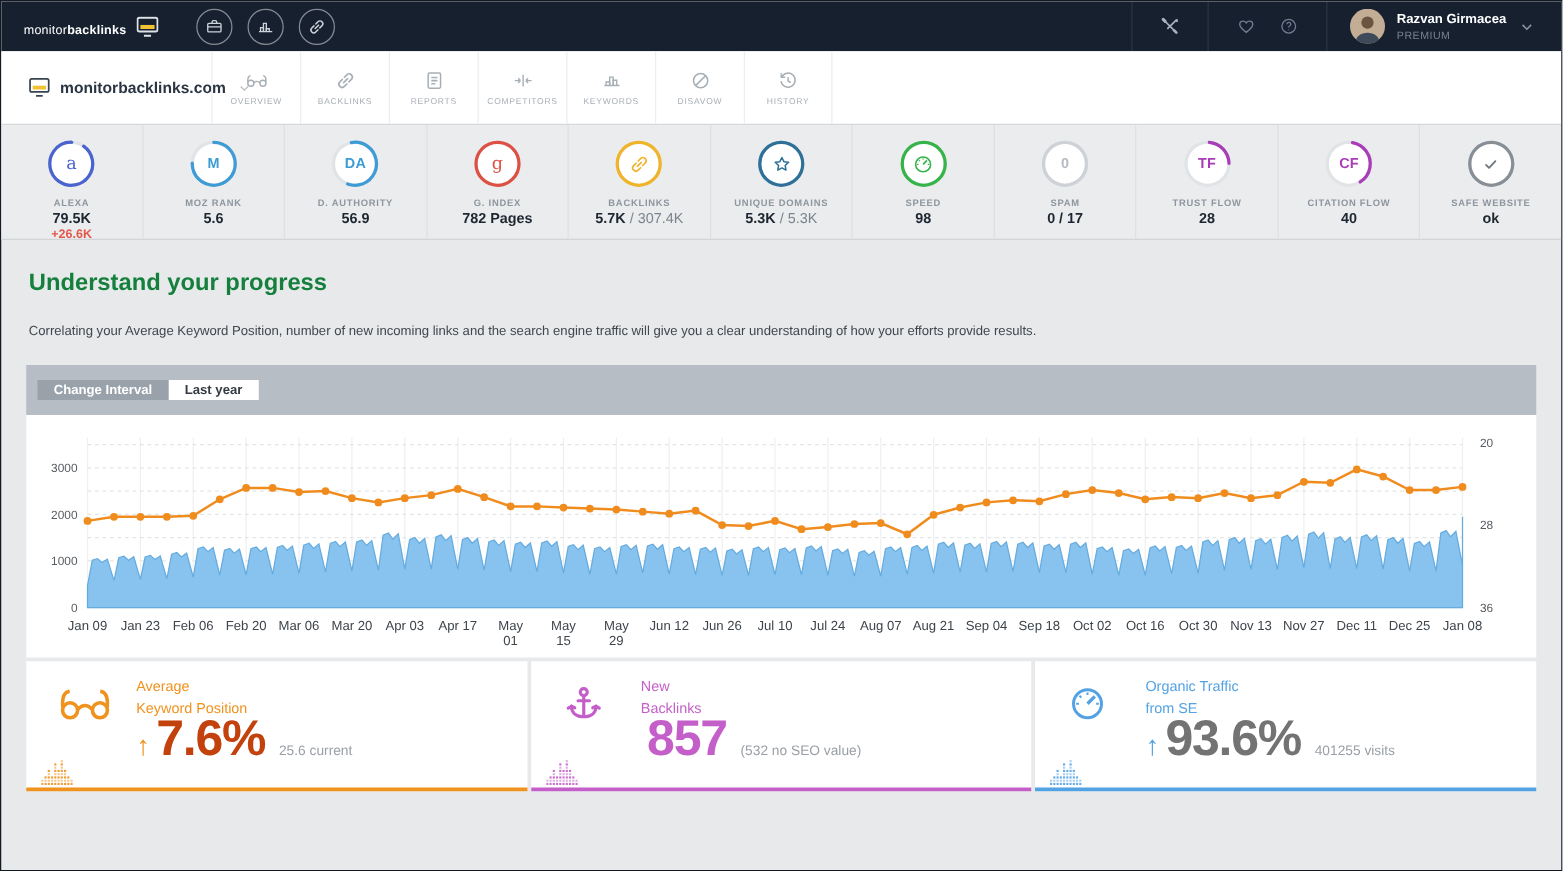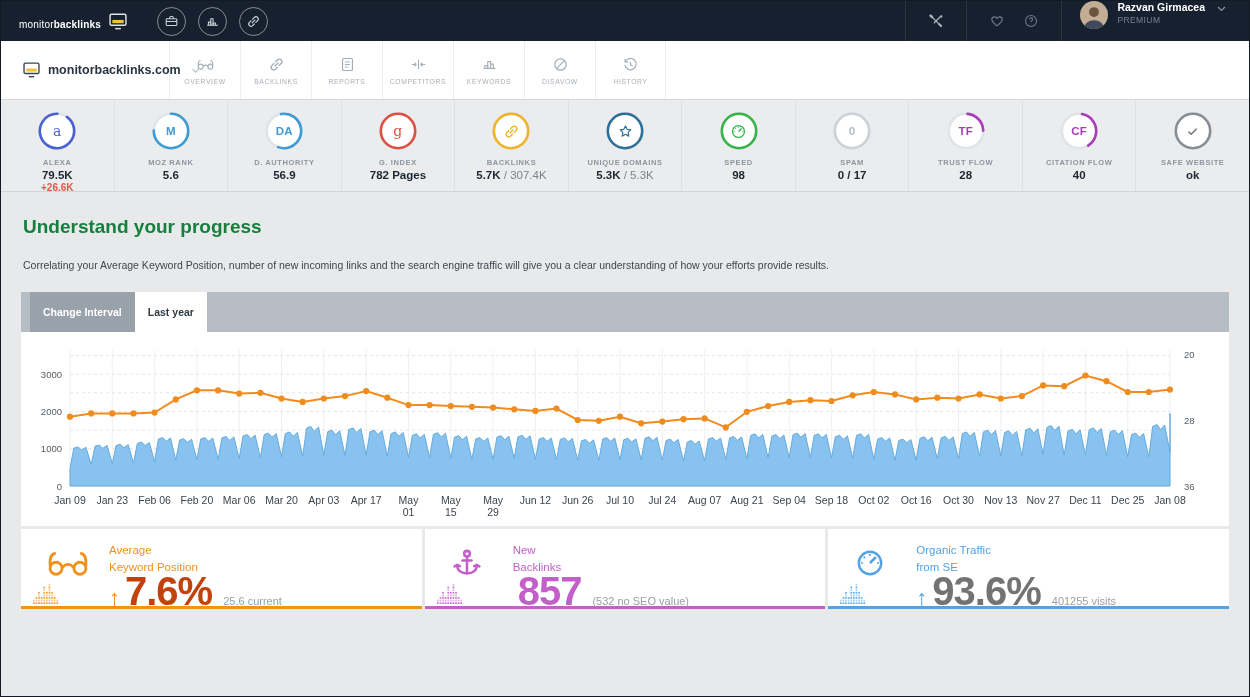"Razvan Girmacea" .user { align-items: none -> center }
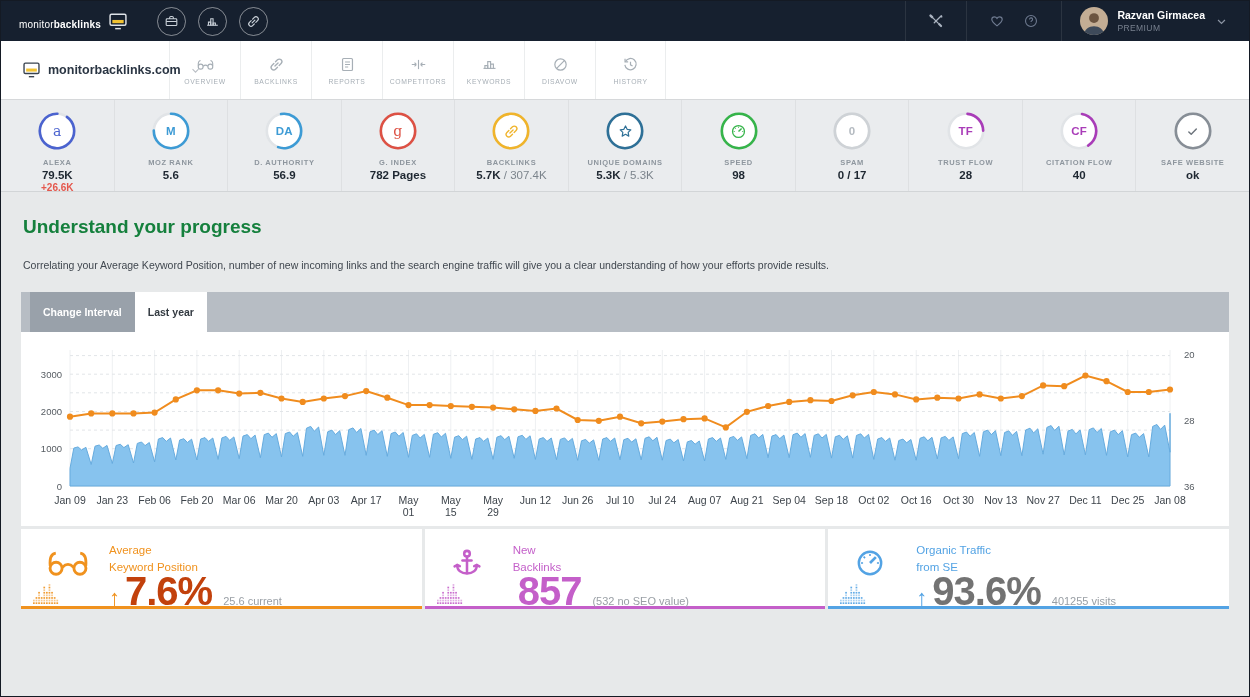"Change Interval" .ctoolbar button { height: 40px -> 16px }
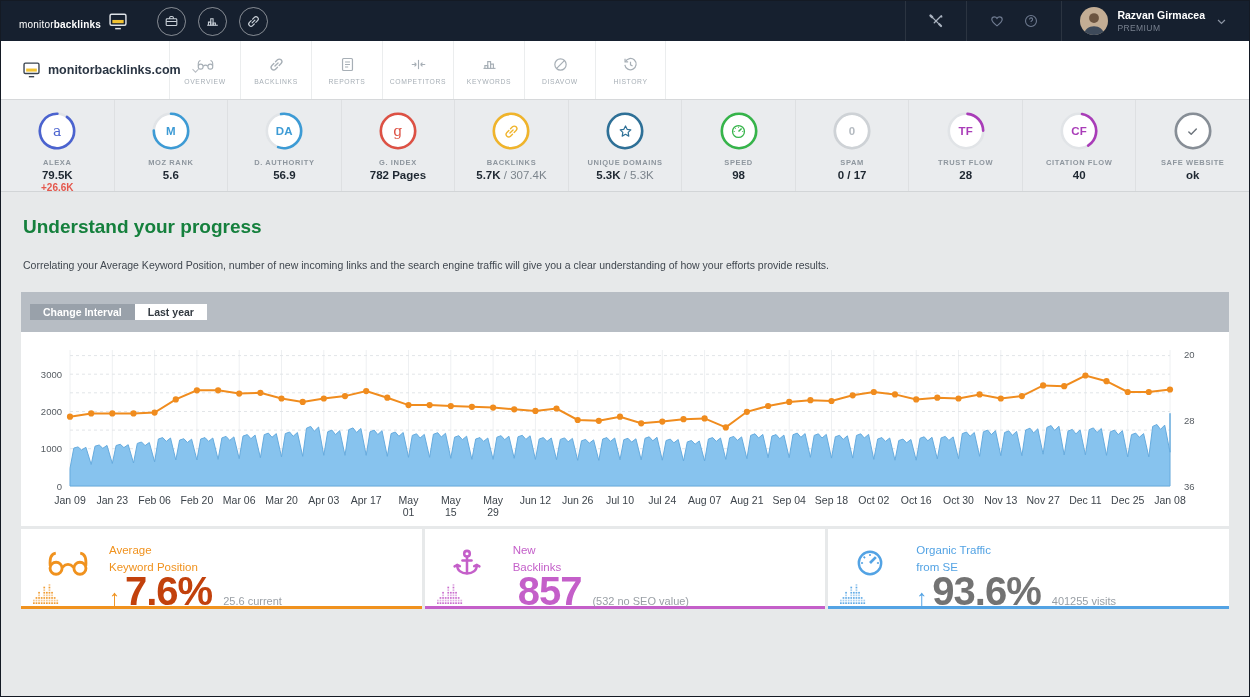"Average" .cards { height: 80px -> 104px }
